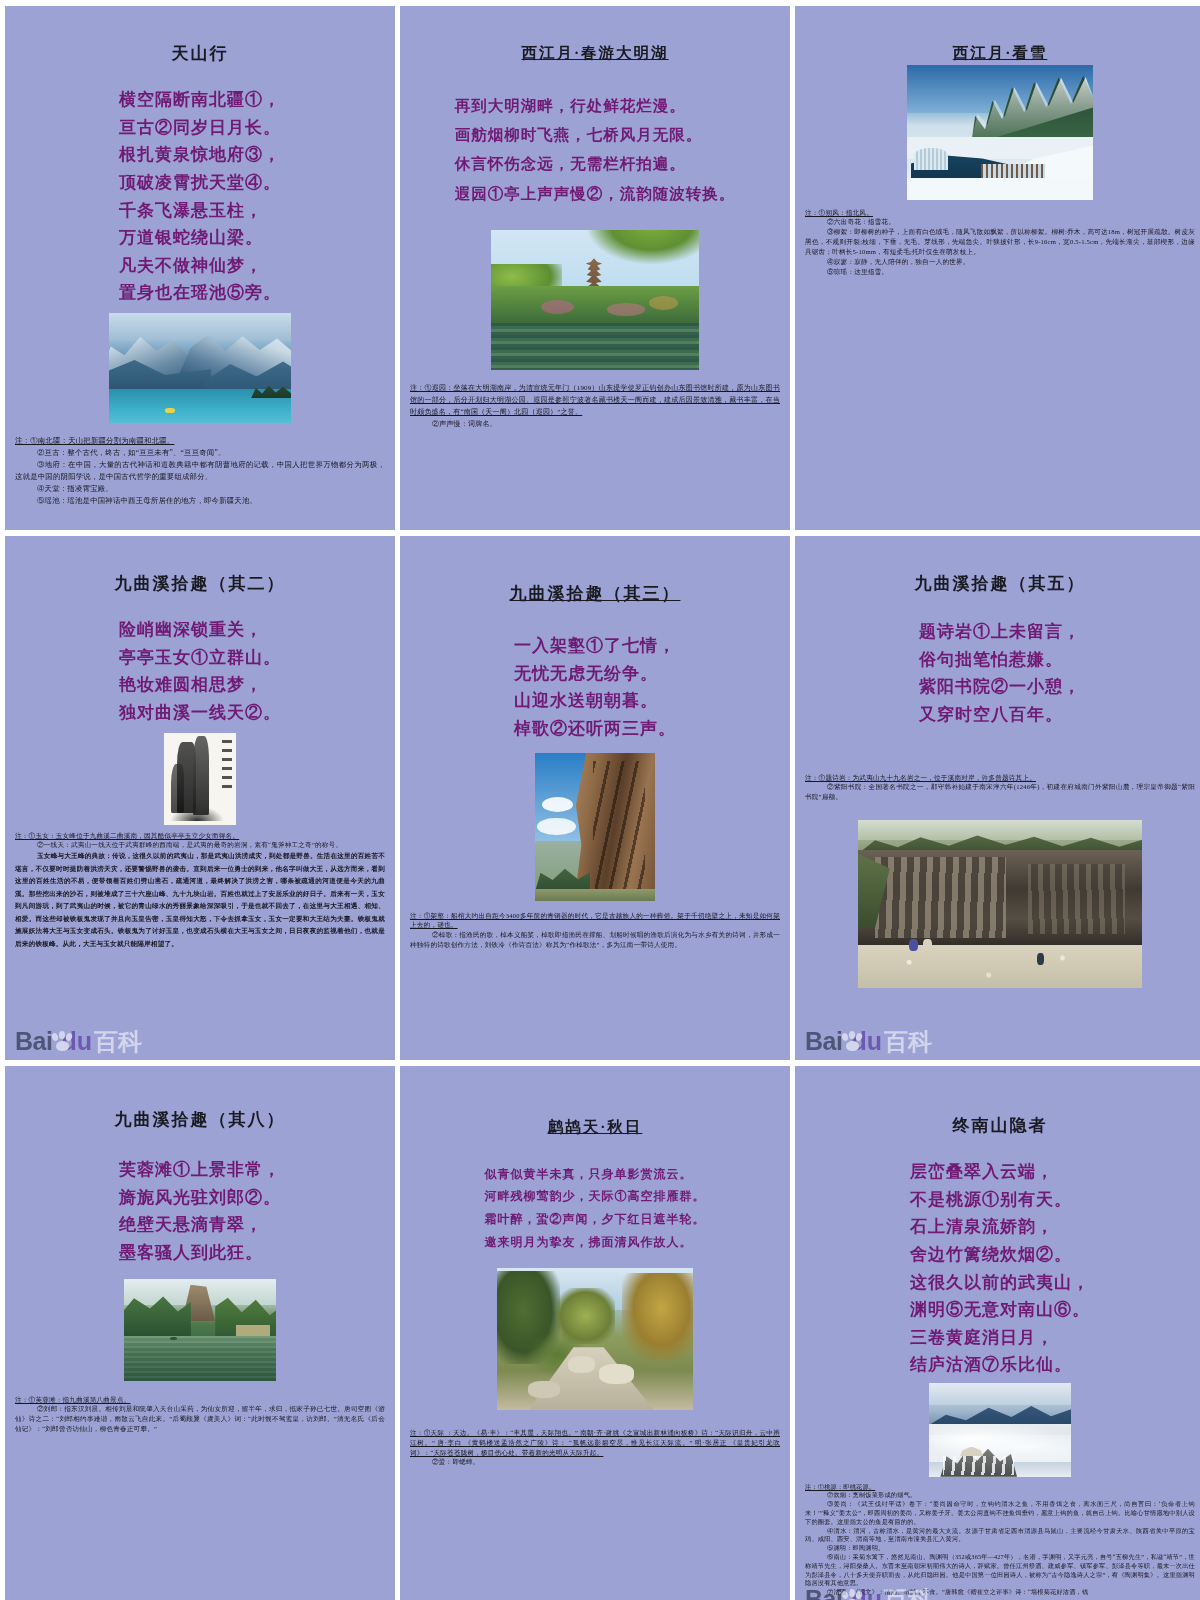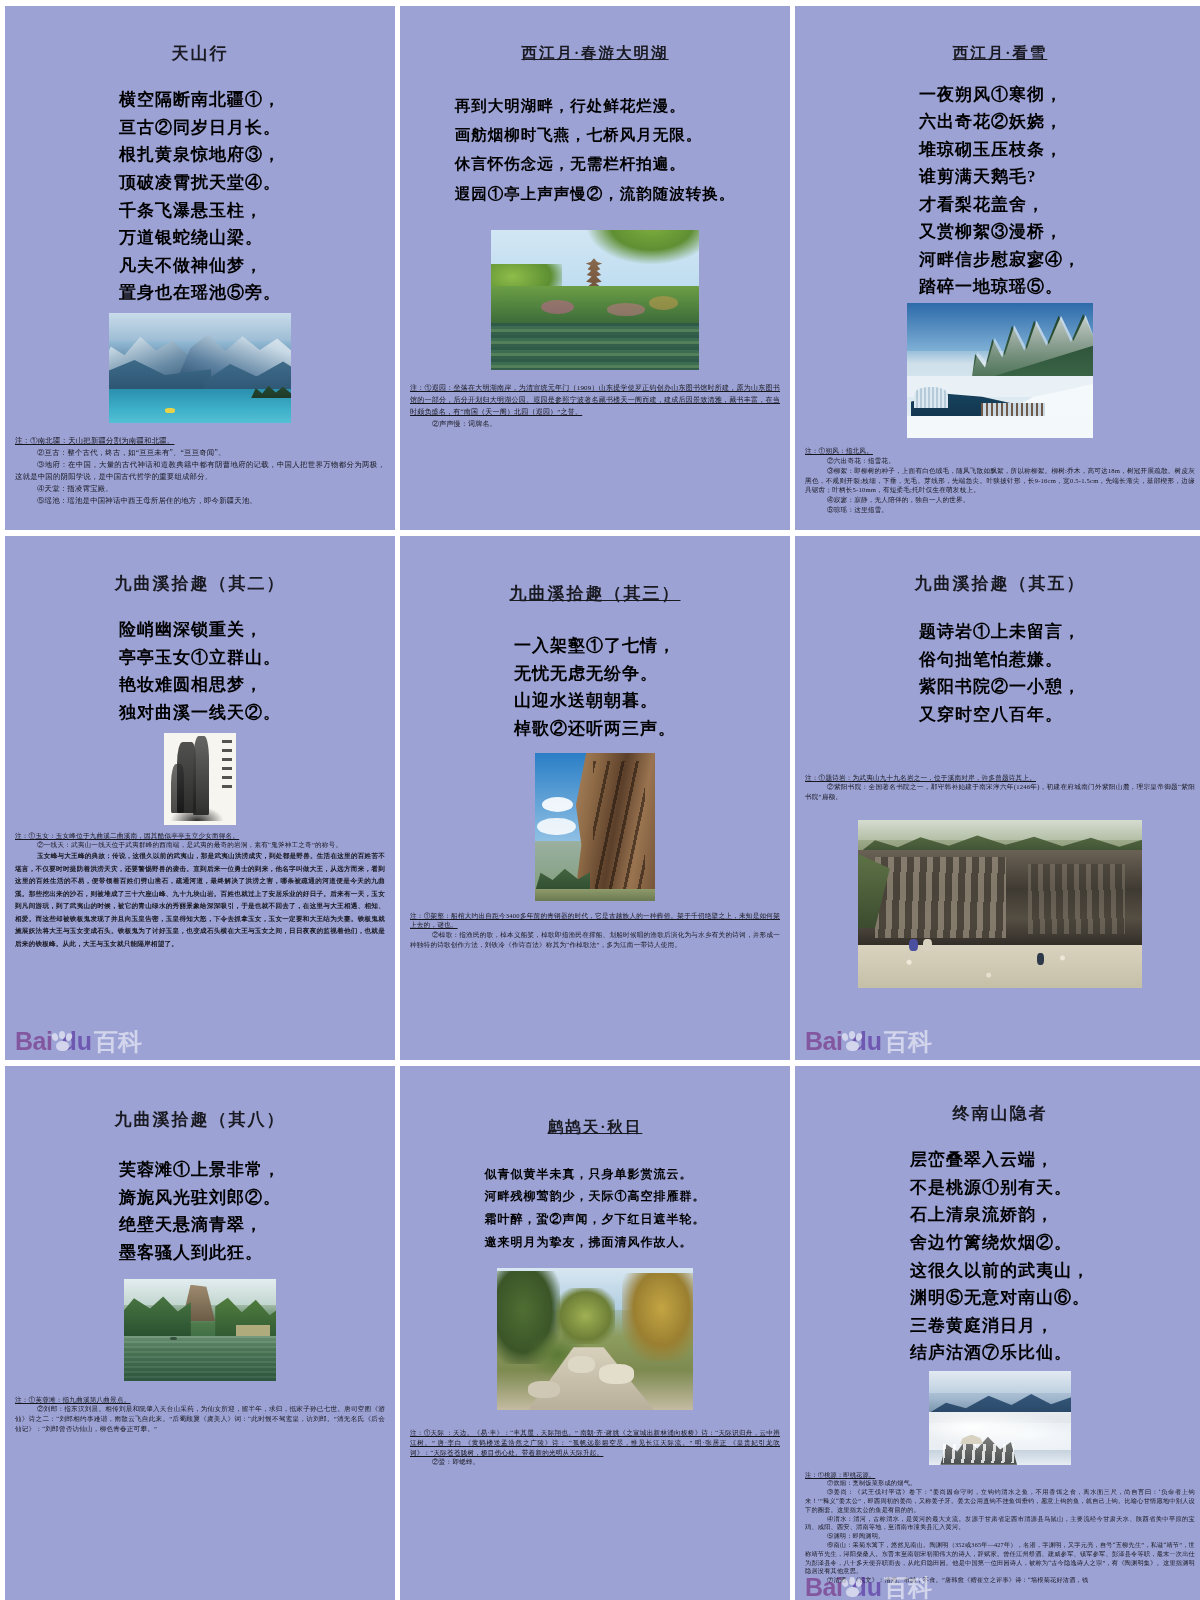"横空隔断南北疆①，" .poem-body { color: #000000 -> #701a75 }
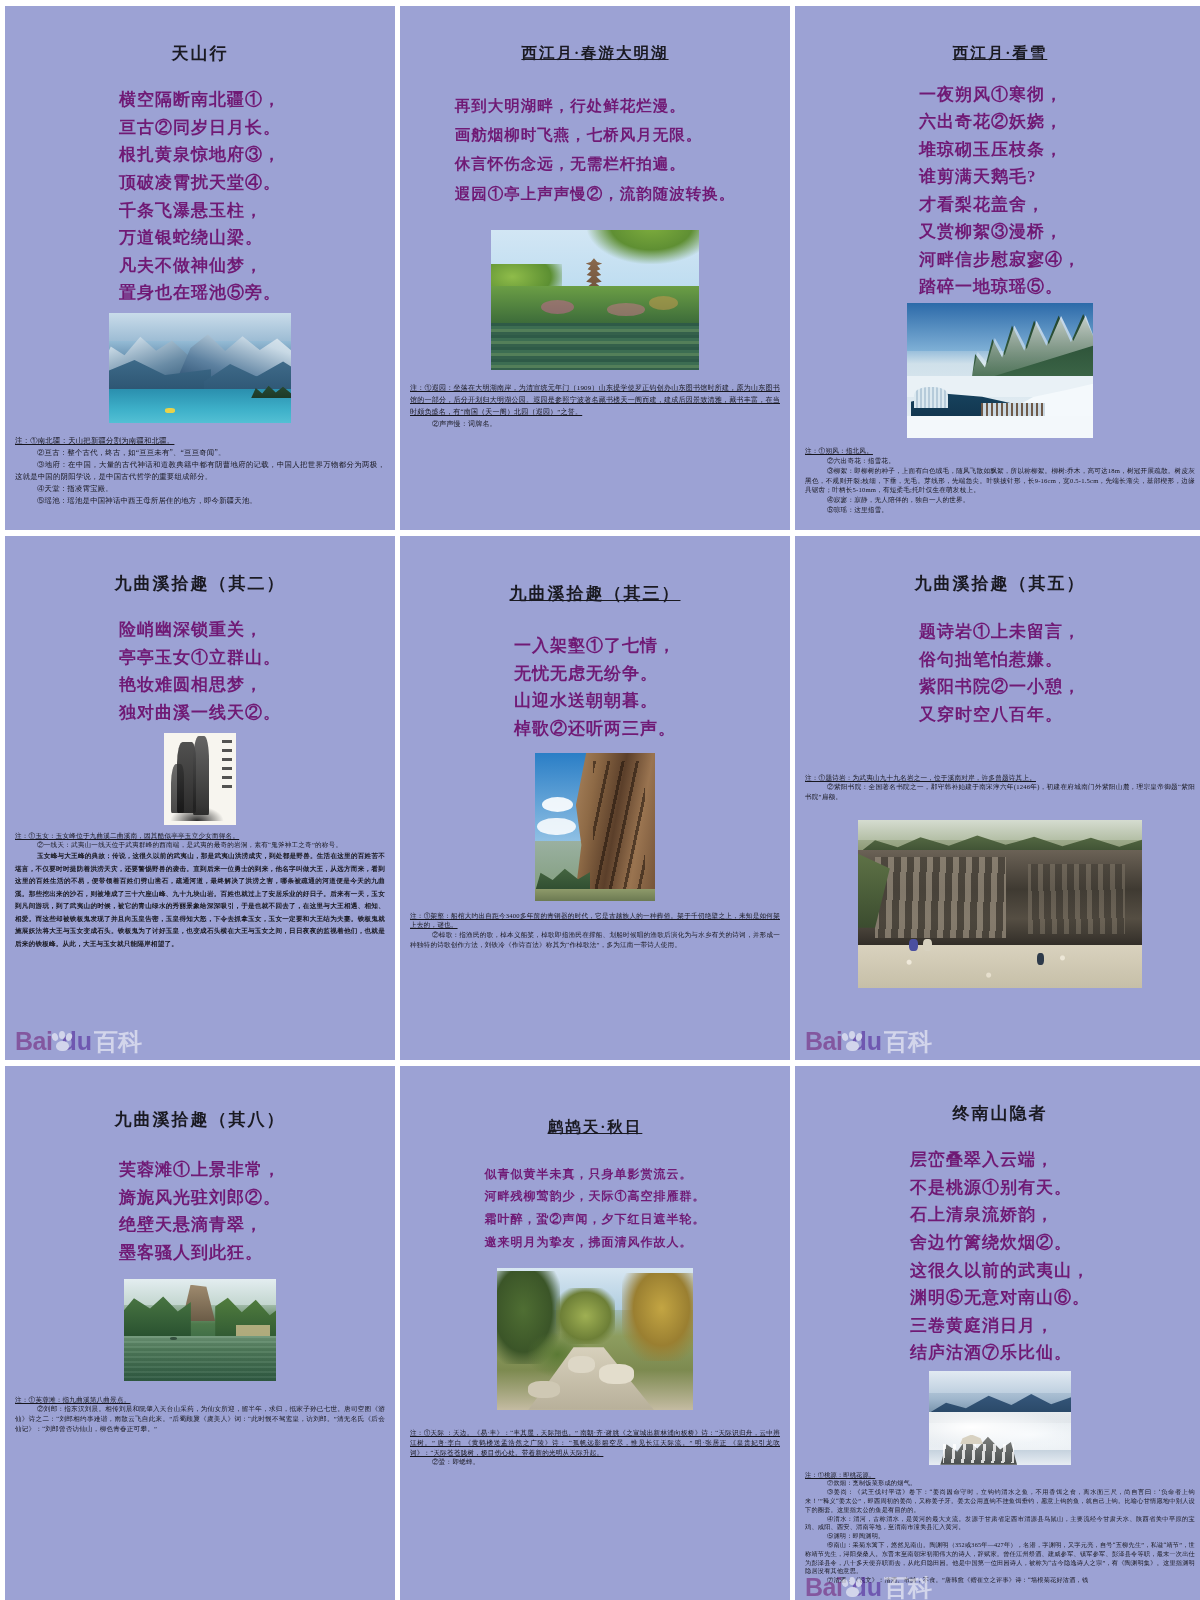"一夜朔风①寒彻，" div.poem-body { html: <div> <div>一夜朔风①寒彻，</div> <div>六出奇花②妖娆，</div> <div>堆琼砌玉压枝条，</div> <div>谁剪满天鹅毛?</div> <div>才看梨花盖舍，</div> <div>又赏柳絮③漫桥，</div> <div>河畔信步慰寂寥④，</div> <div>踏碎一地琼瑶⑤。</div> </div> -> none }
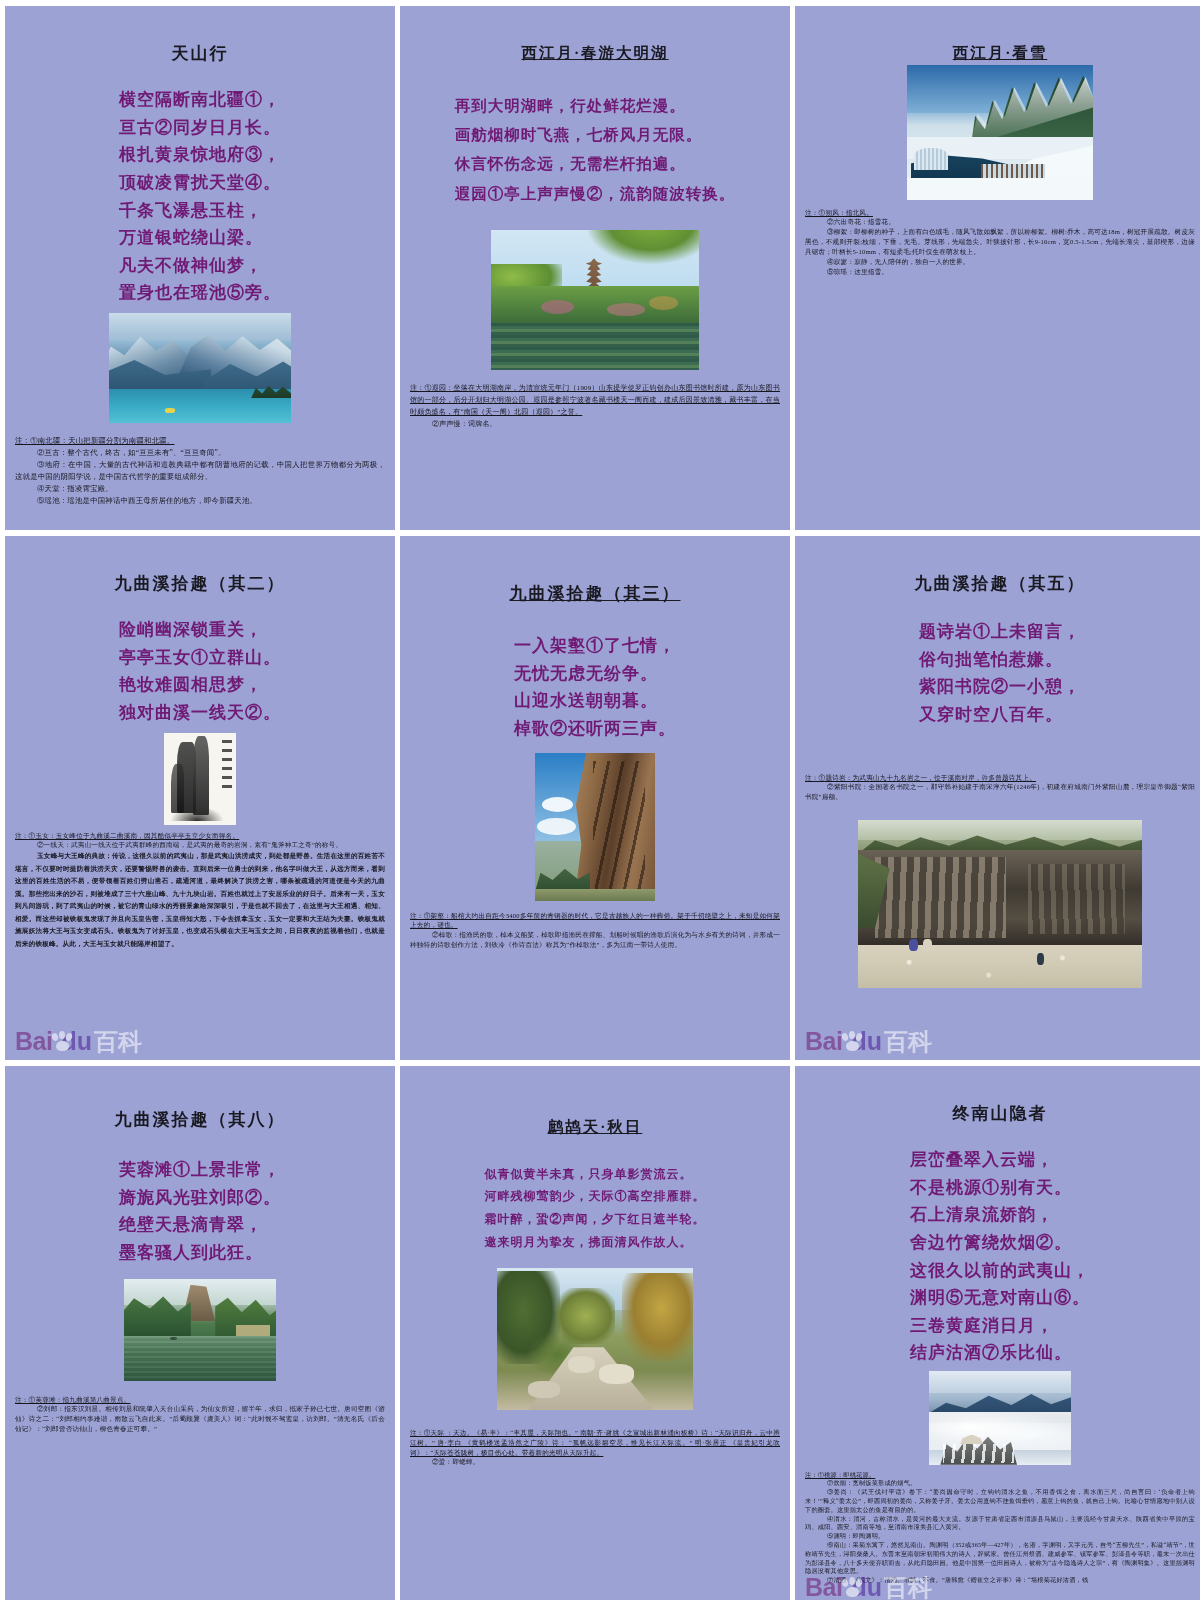"Bai" .wm-bai { color: #701a75 -> #0f172a }
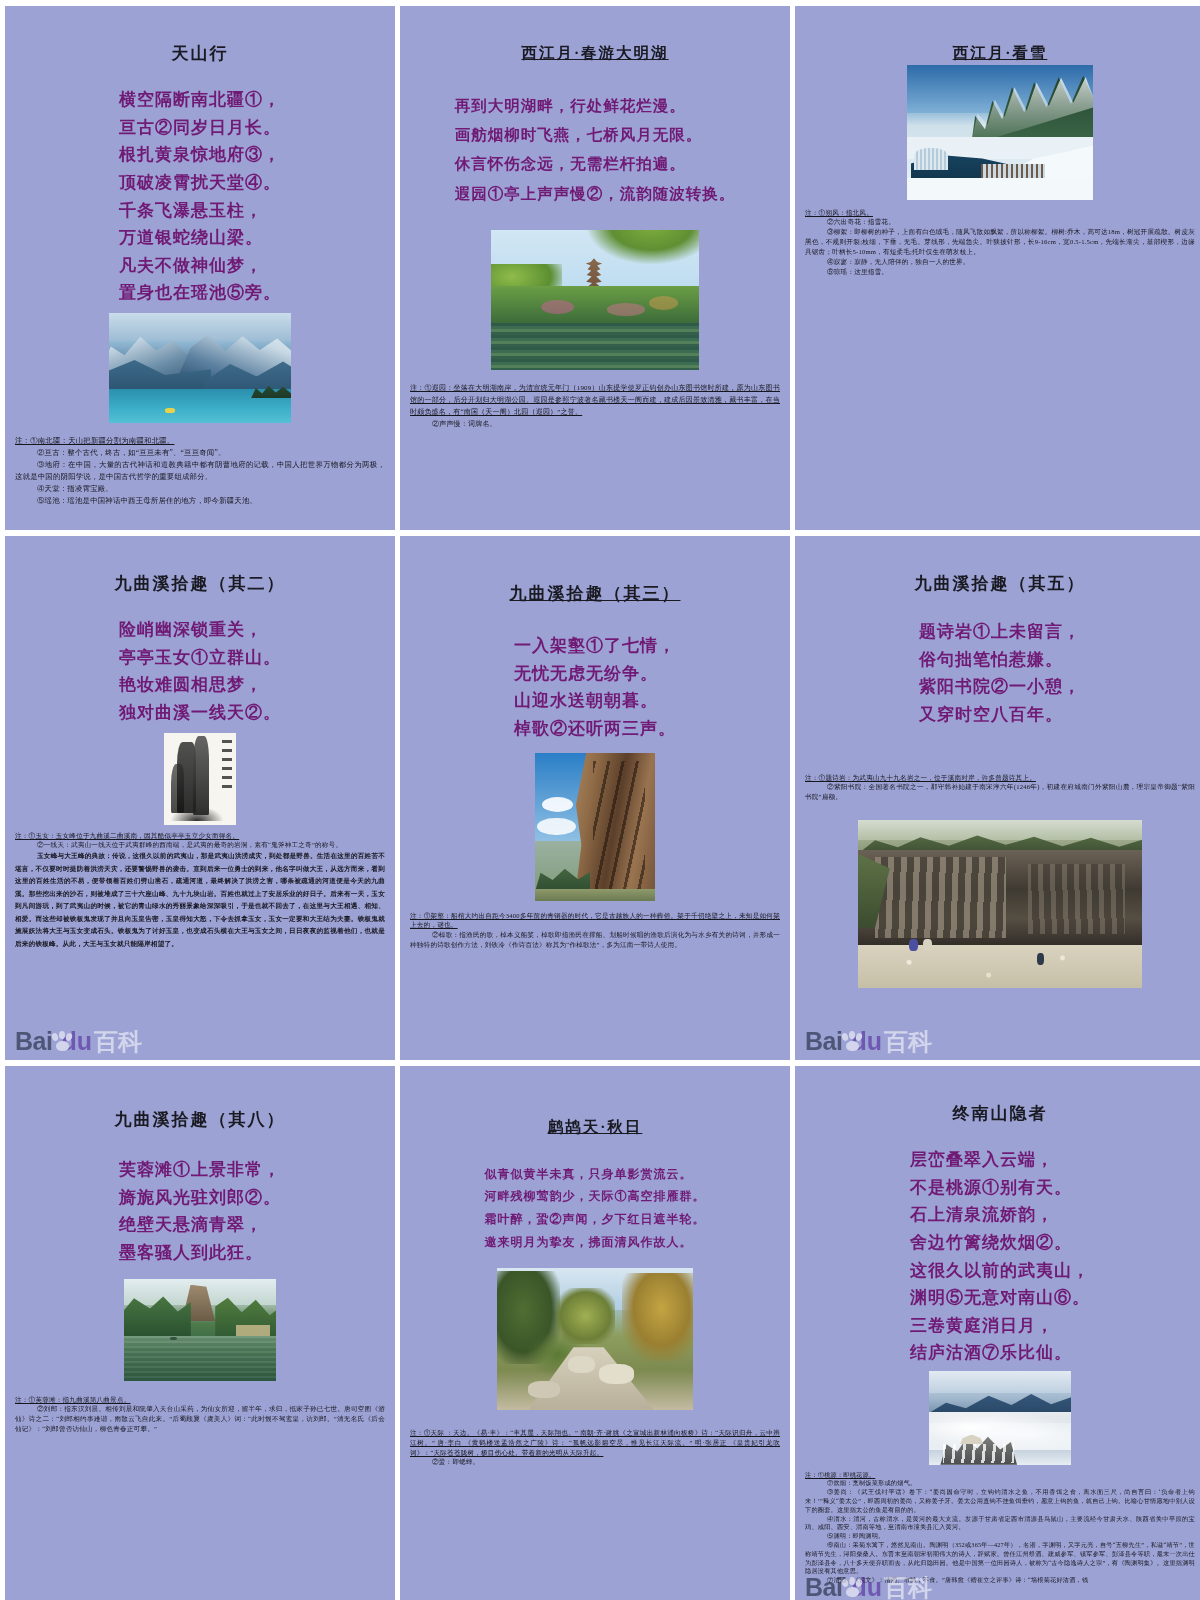"终南山隐者" div.poem-title { margin-top: none -> 12px }
